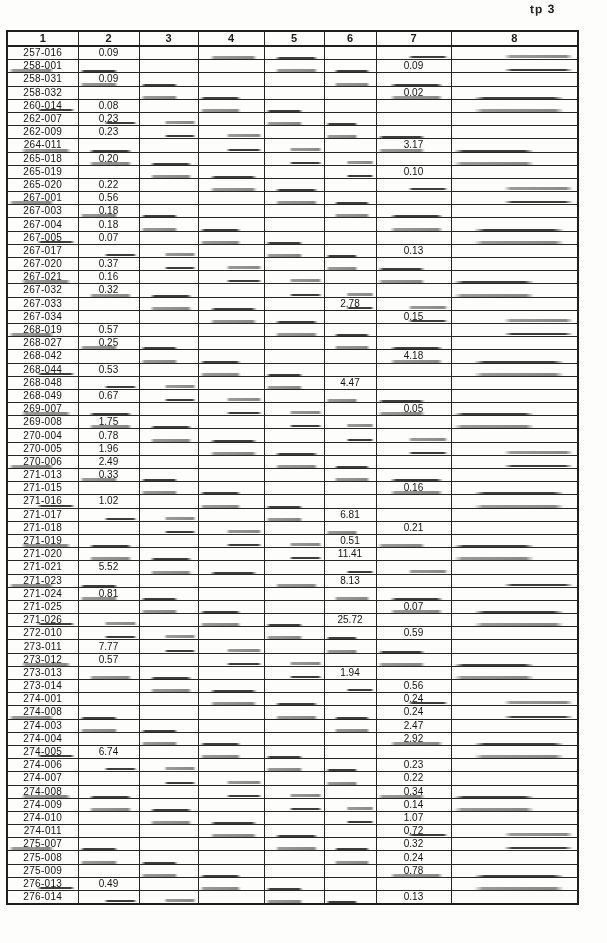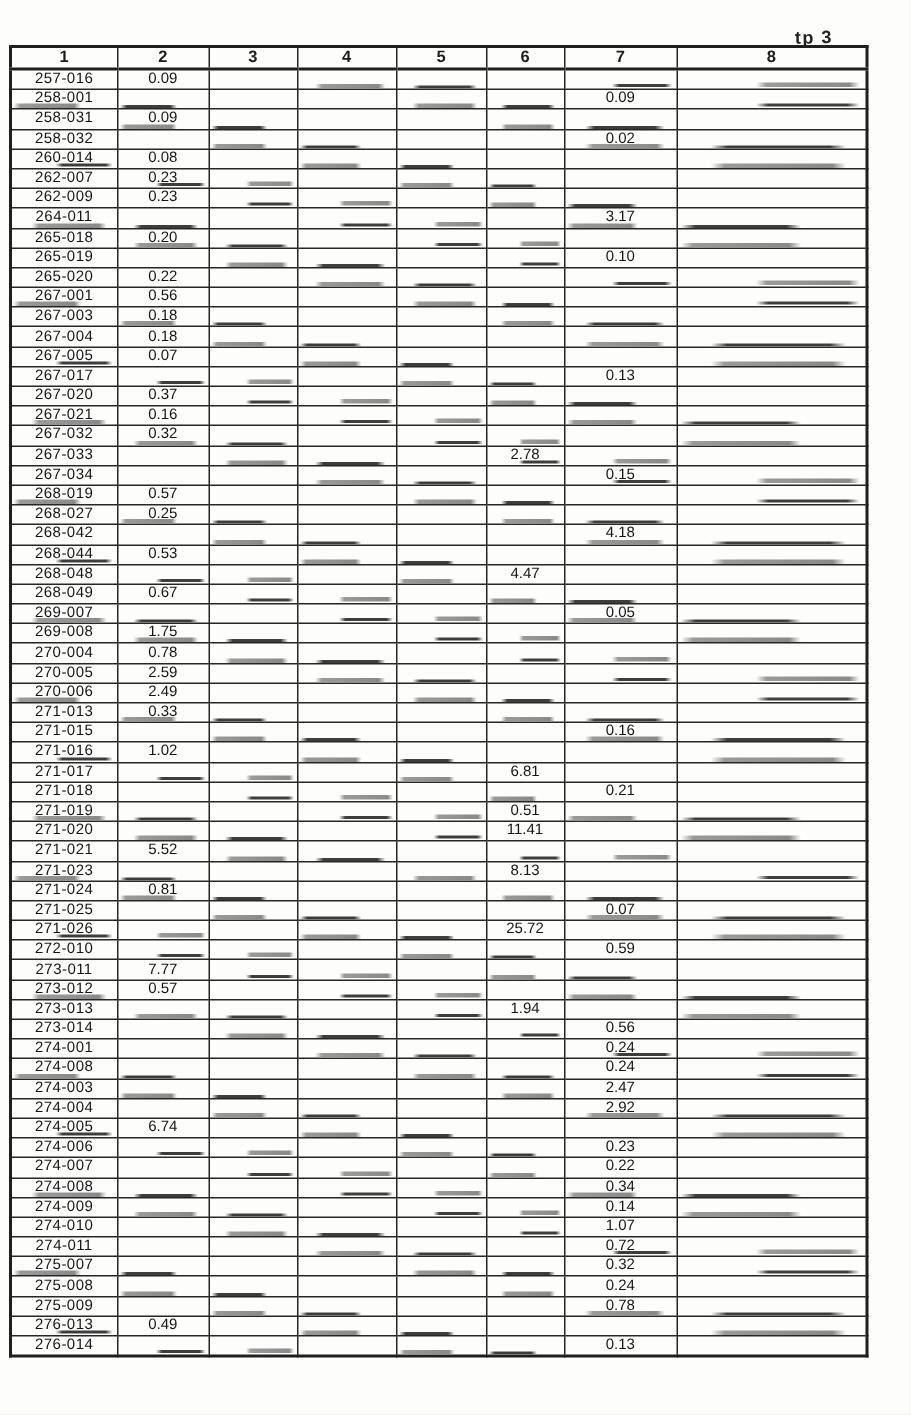"tp 3" .page-label { top: 18px -> 2px }
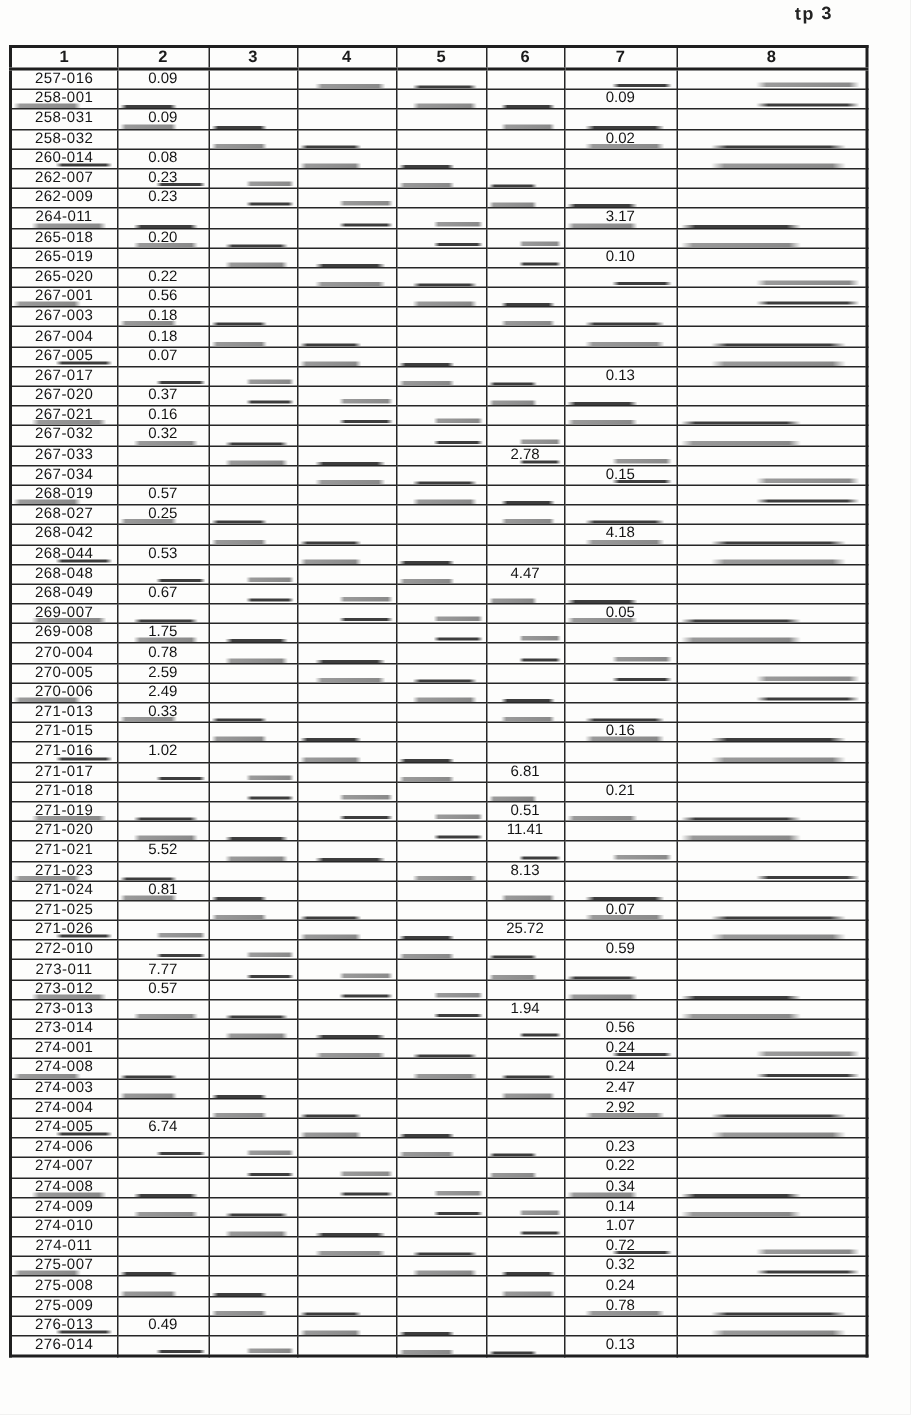"2.59" span { text: 2.59 -> 1.96 }
